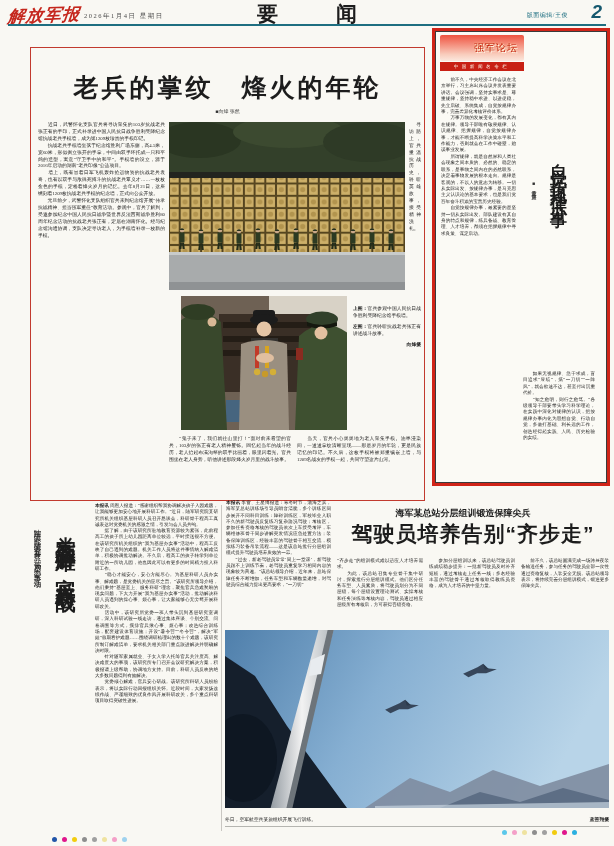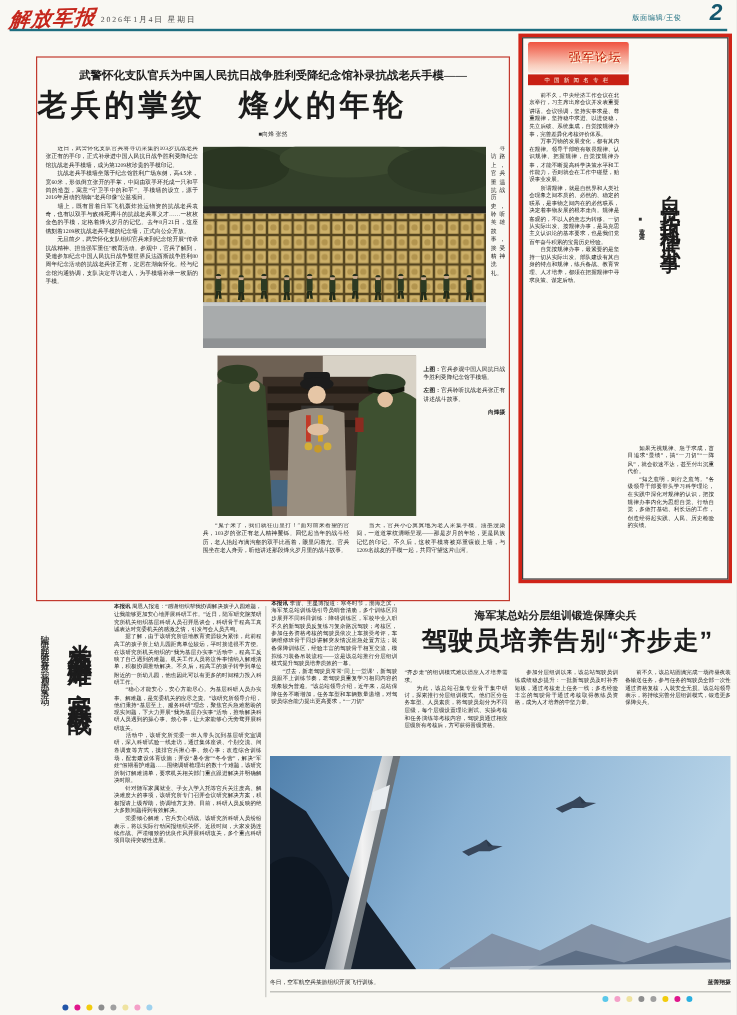"要 闻" div.hdr-section { html: none -> <div>要 闻</div> }
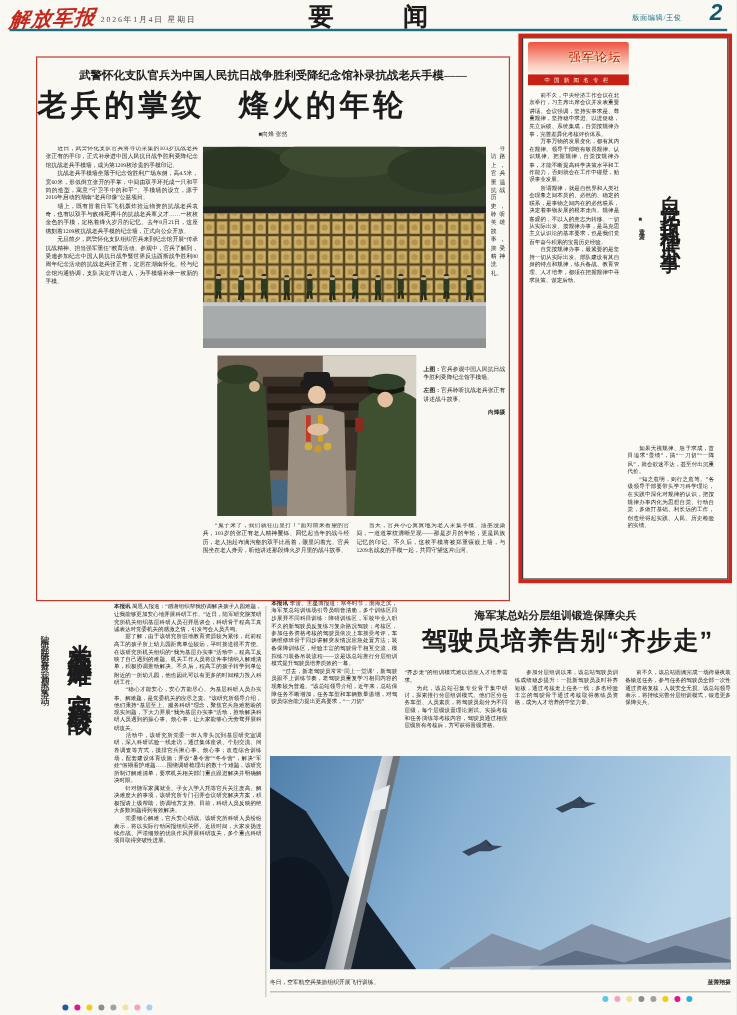"武警怀化支队官兵为中国人民抗日战争胜利受降纪念馆补录抗战老兵手模——" div.m-kicker { html: <div>武警怀化支队官兵为中国人民抗日战争胜利受降纪念馆补录抗战老兵手模——</div> -> none }
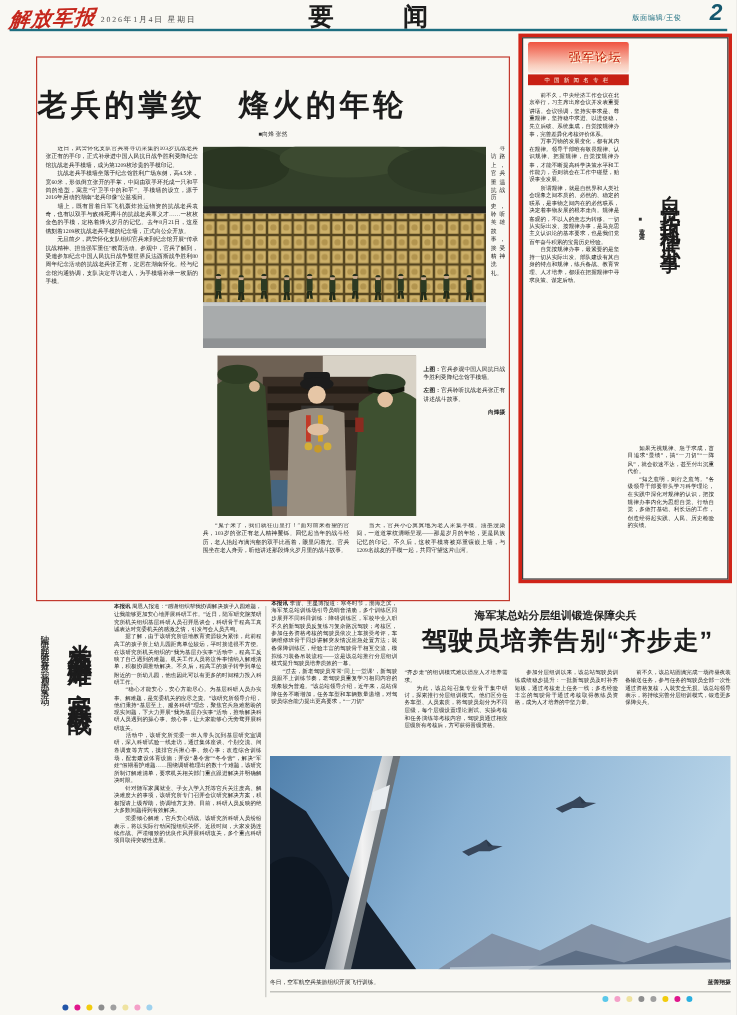"老兵的掌纹 烽火的年轮" .m-head { text-align: none -> center }
